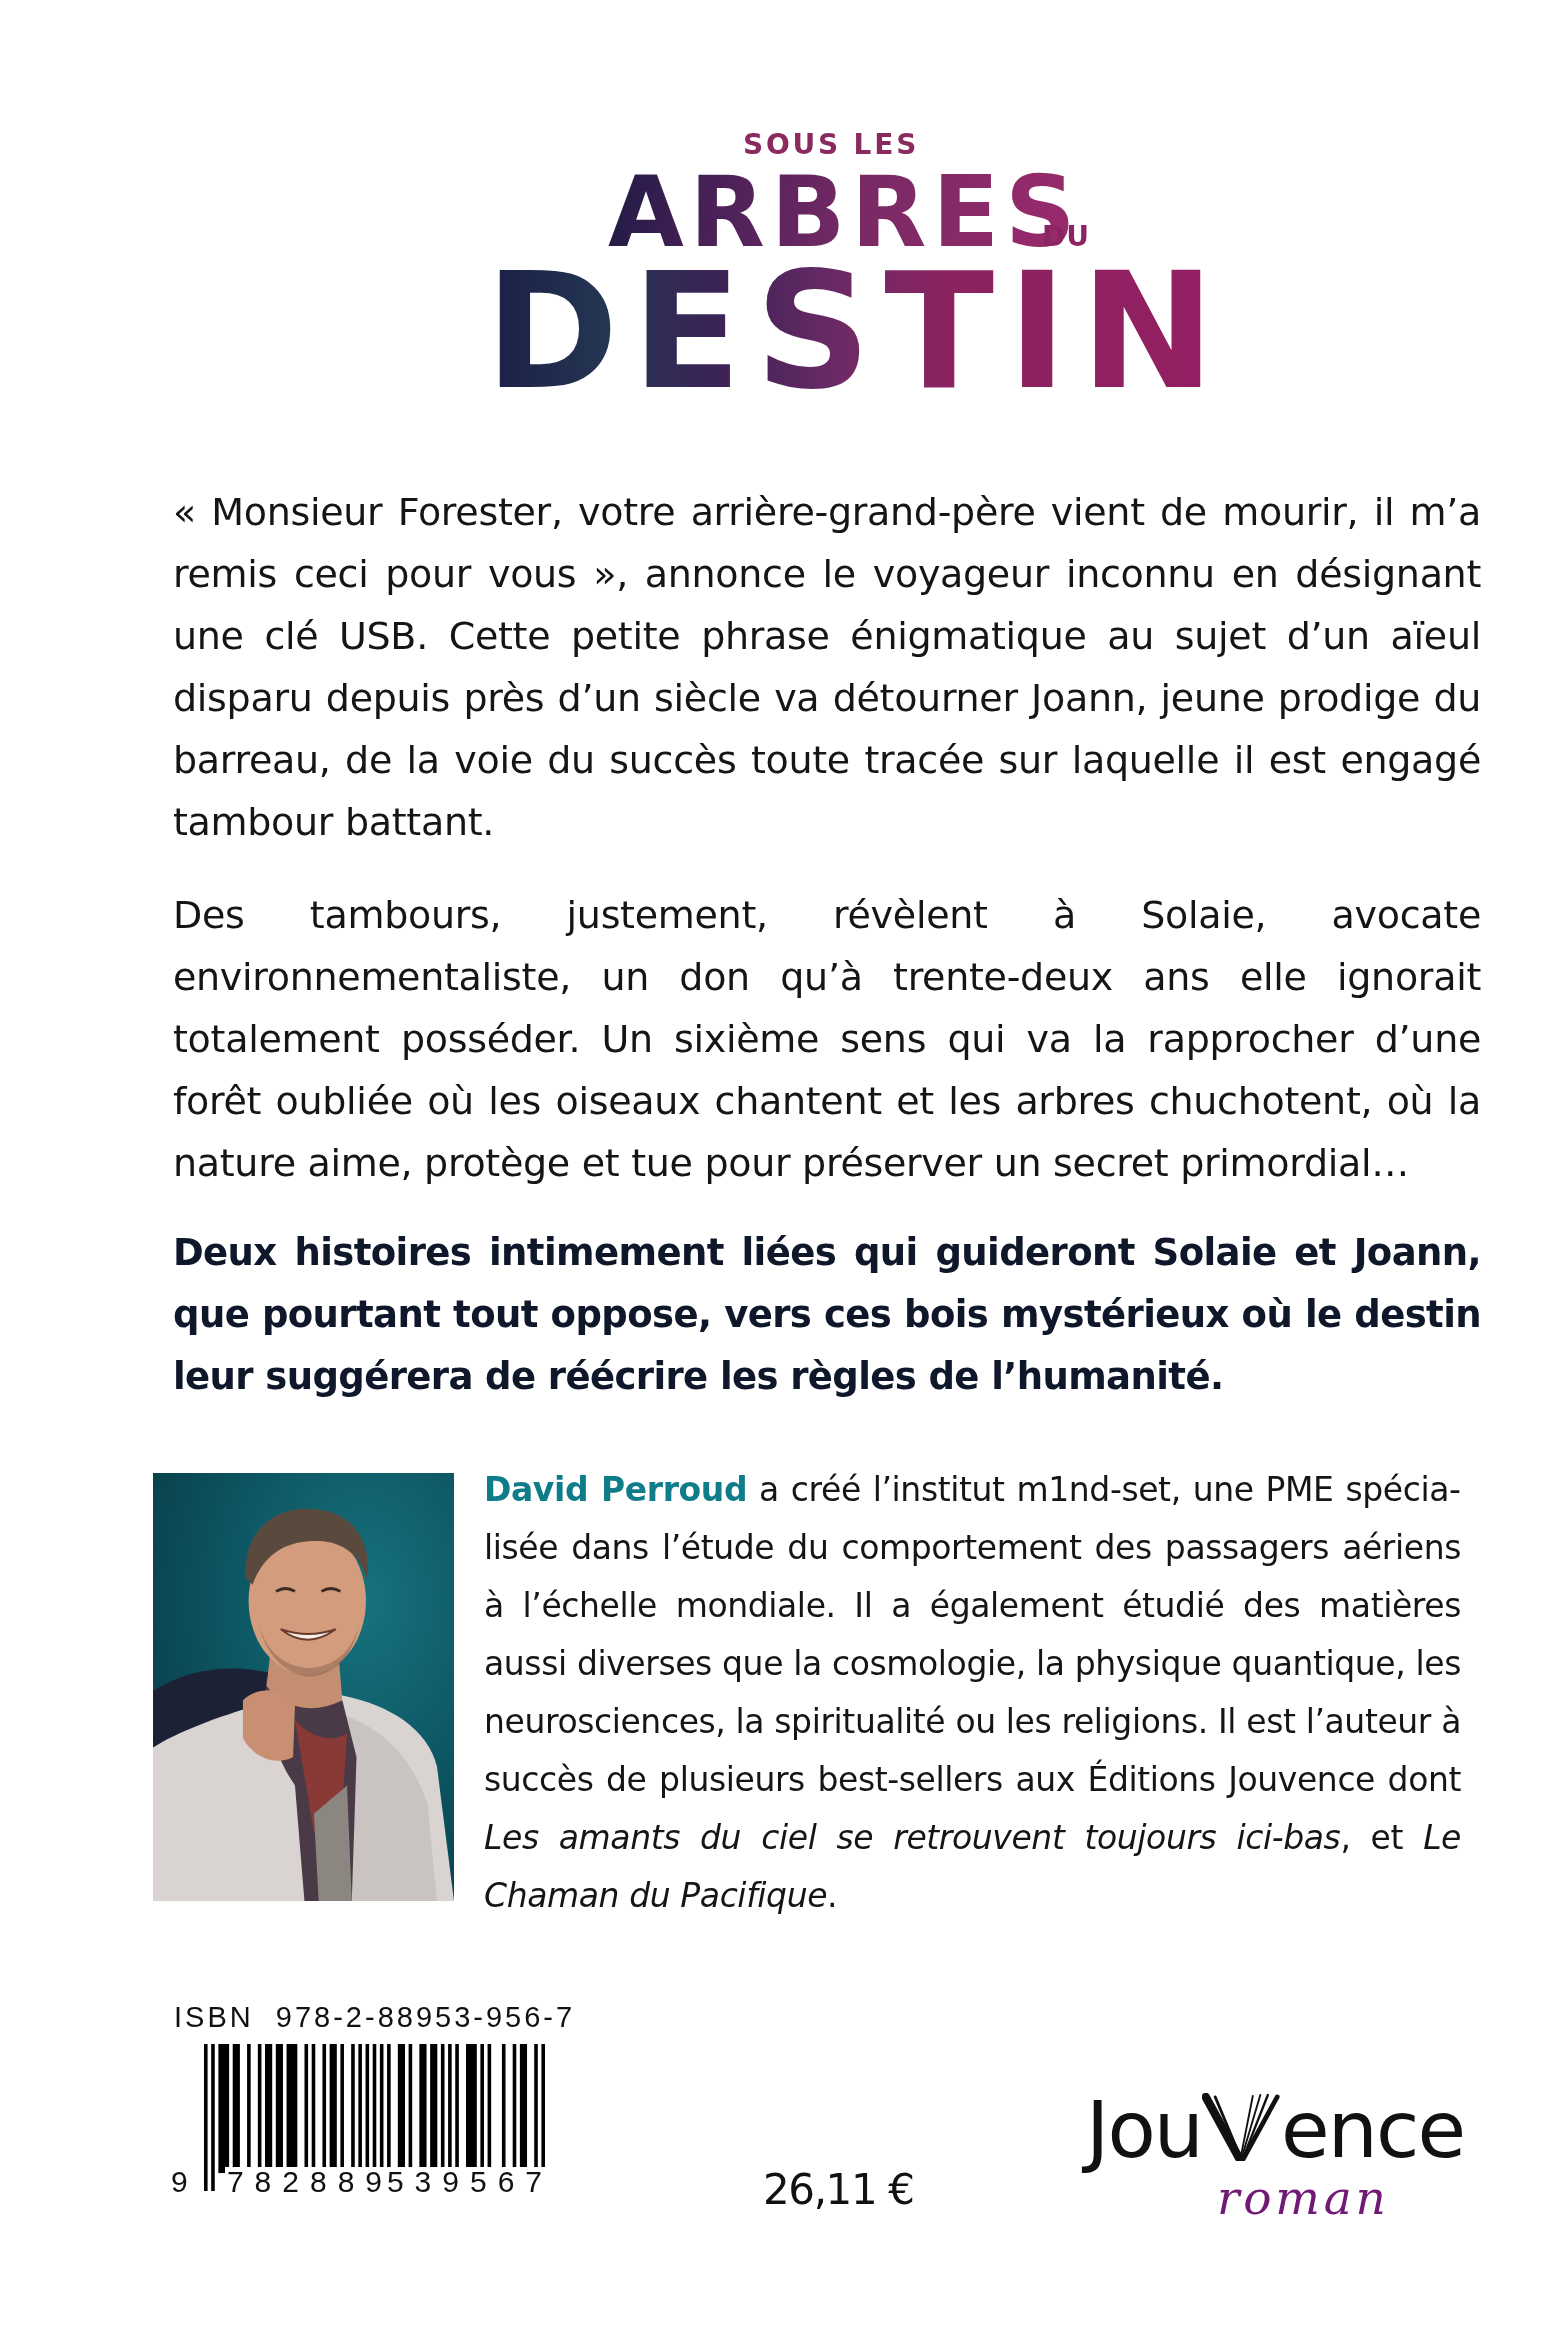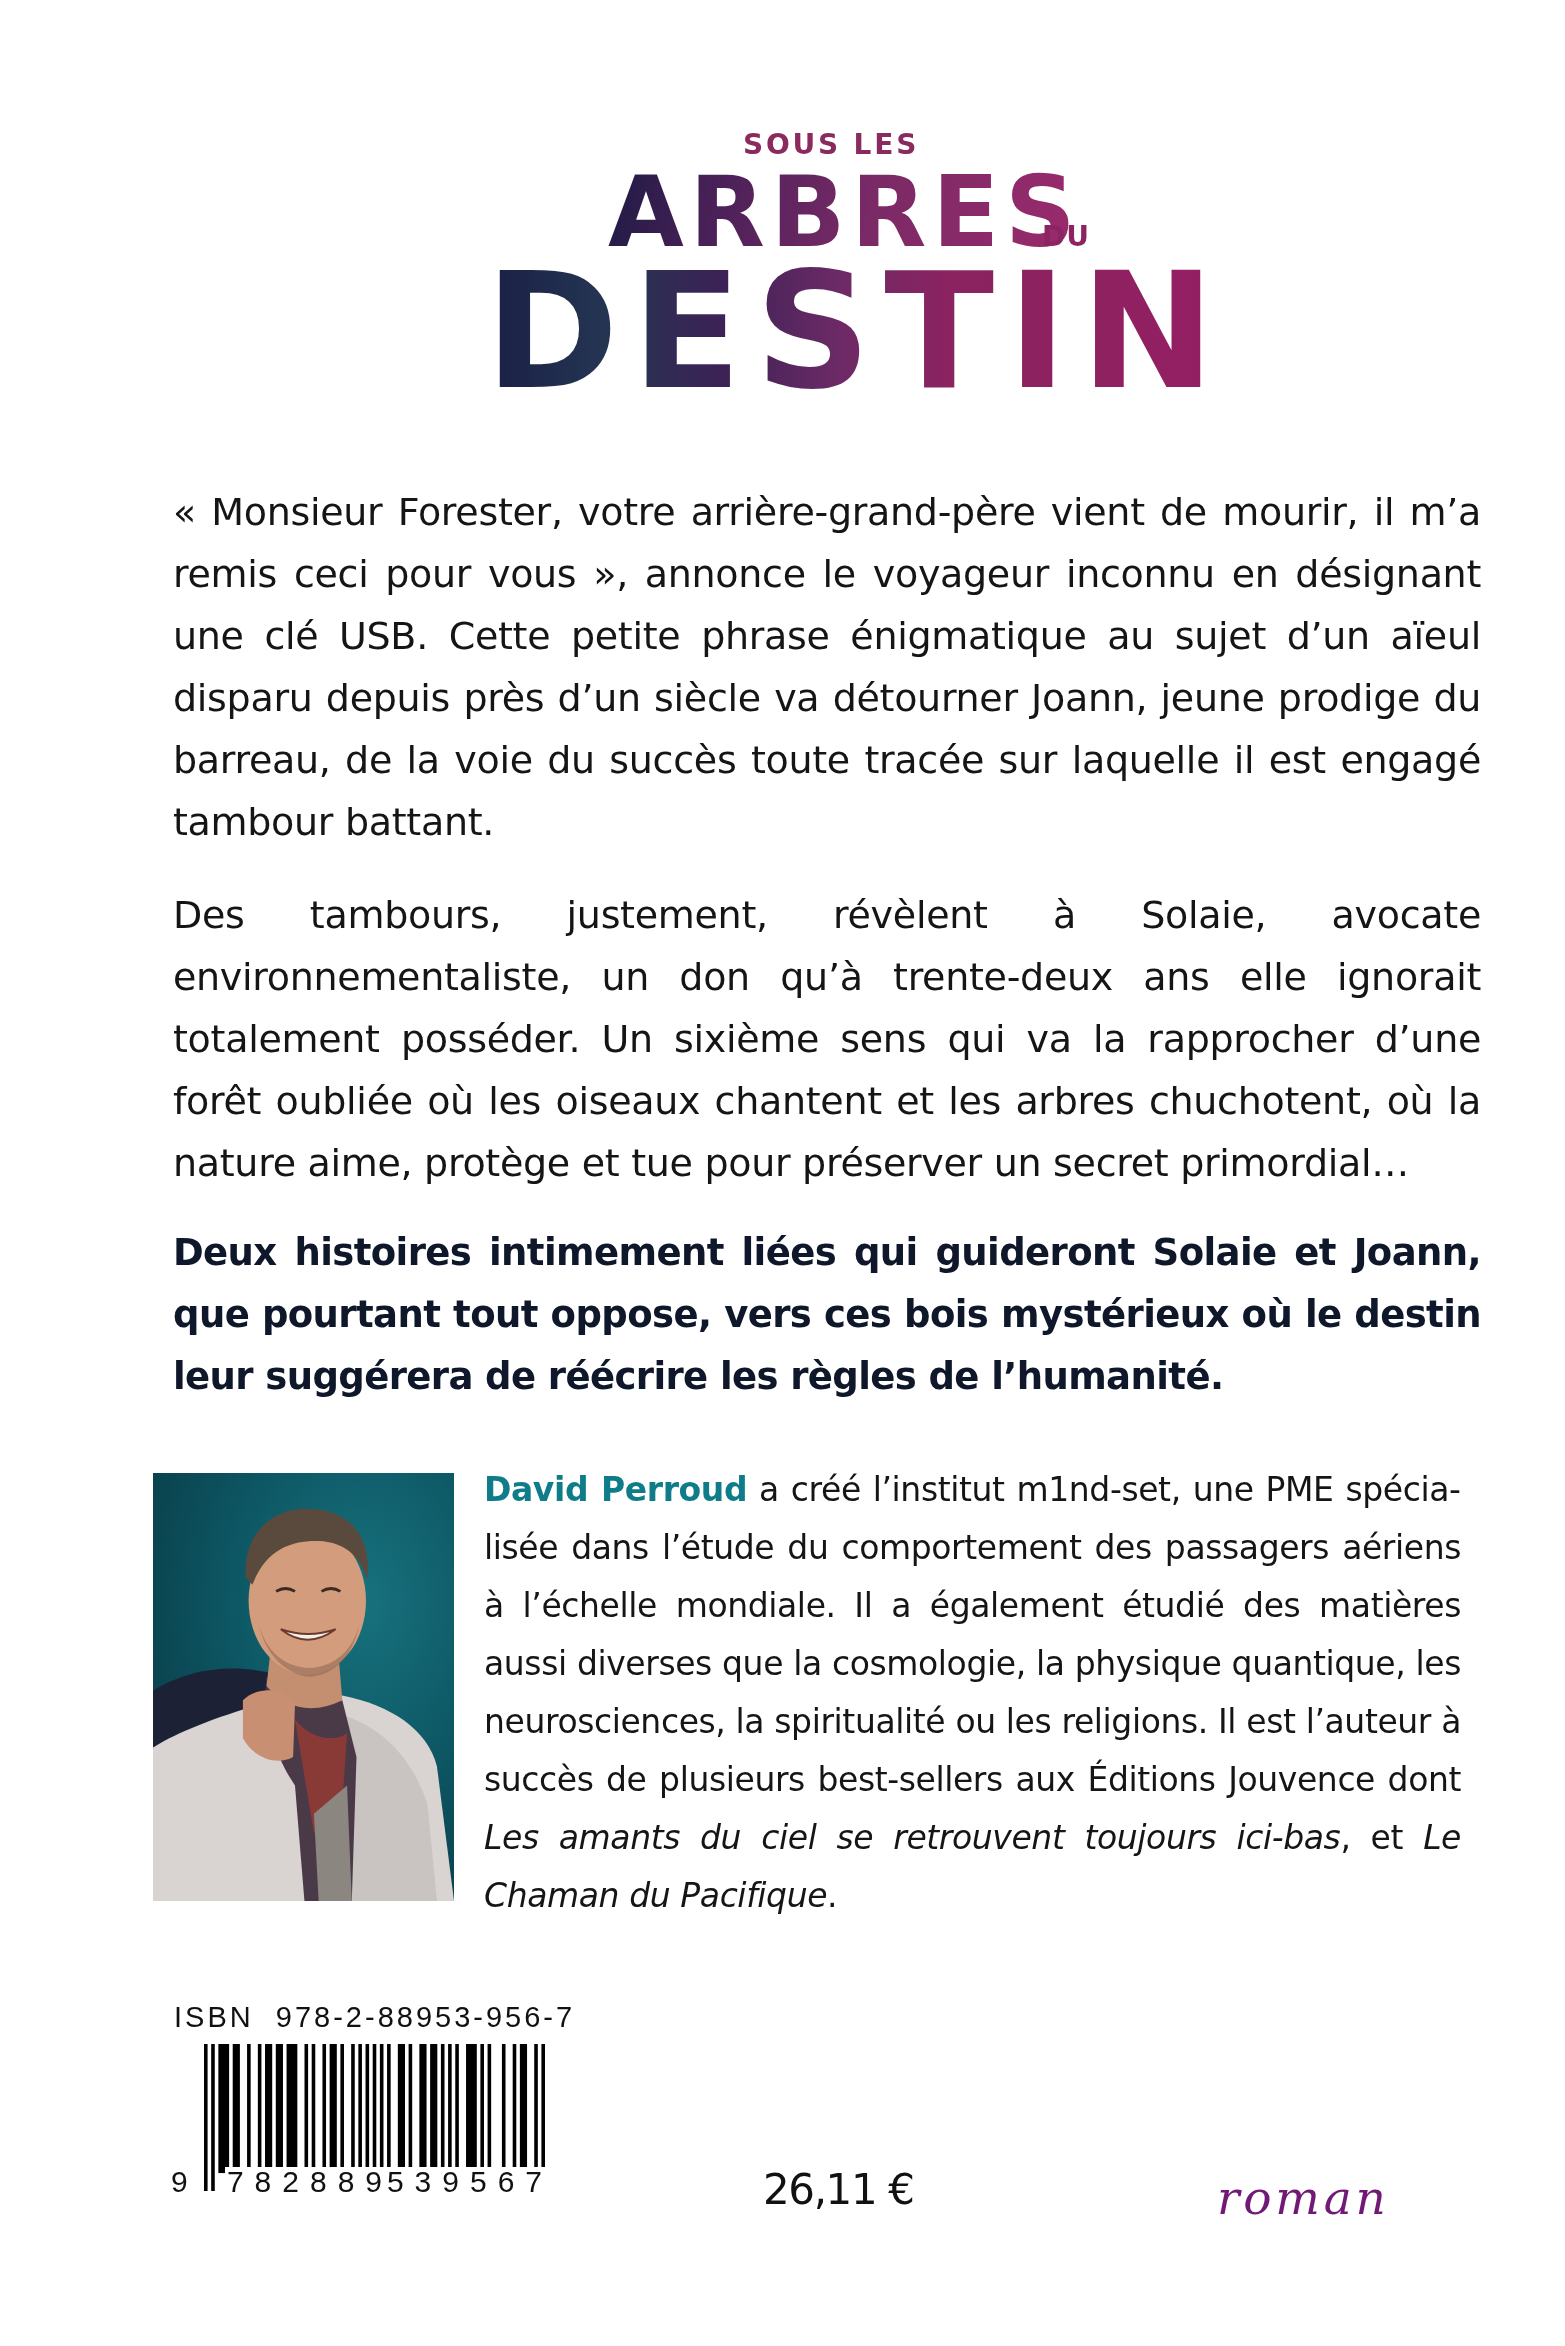"Jou ence" div.logo-jou { html: none -> <div><span>Jou</span><svg> <g> <path></path> <path></path> <path></path> <path></path> <path></path> <path></path> </g> </svg><span>ence</span></div> }
